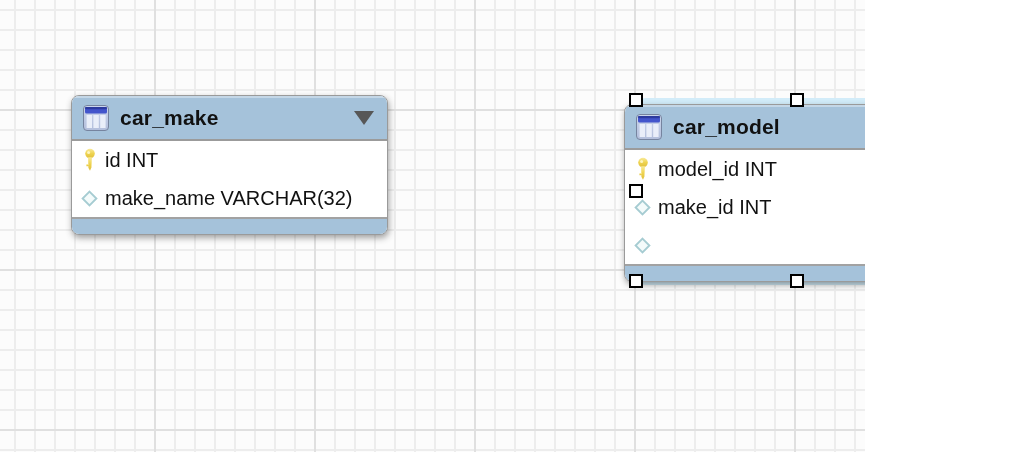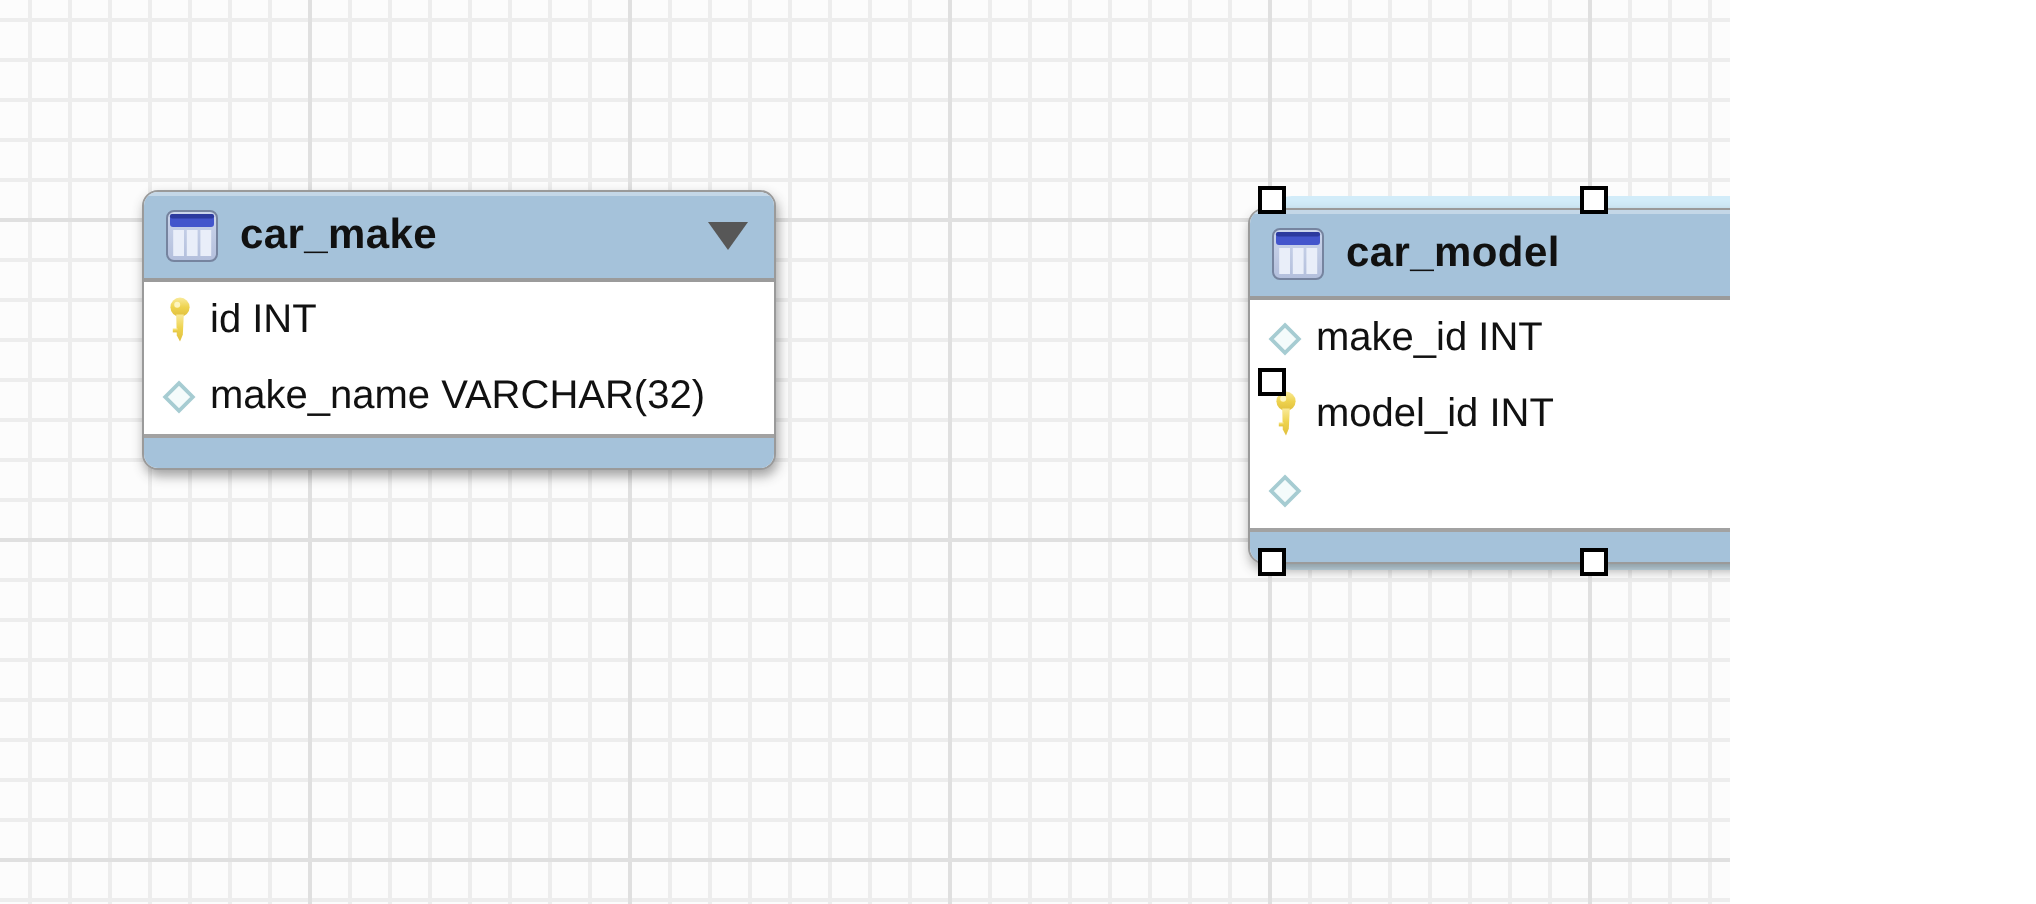"make_id INT" div.tf-row { order: before "model_id INT" -> after "model_id INT" }
